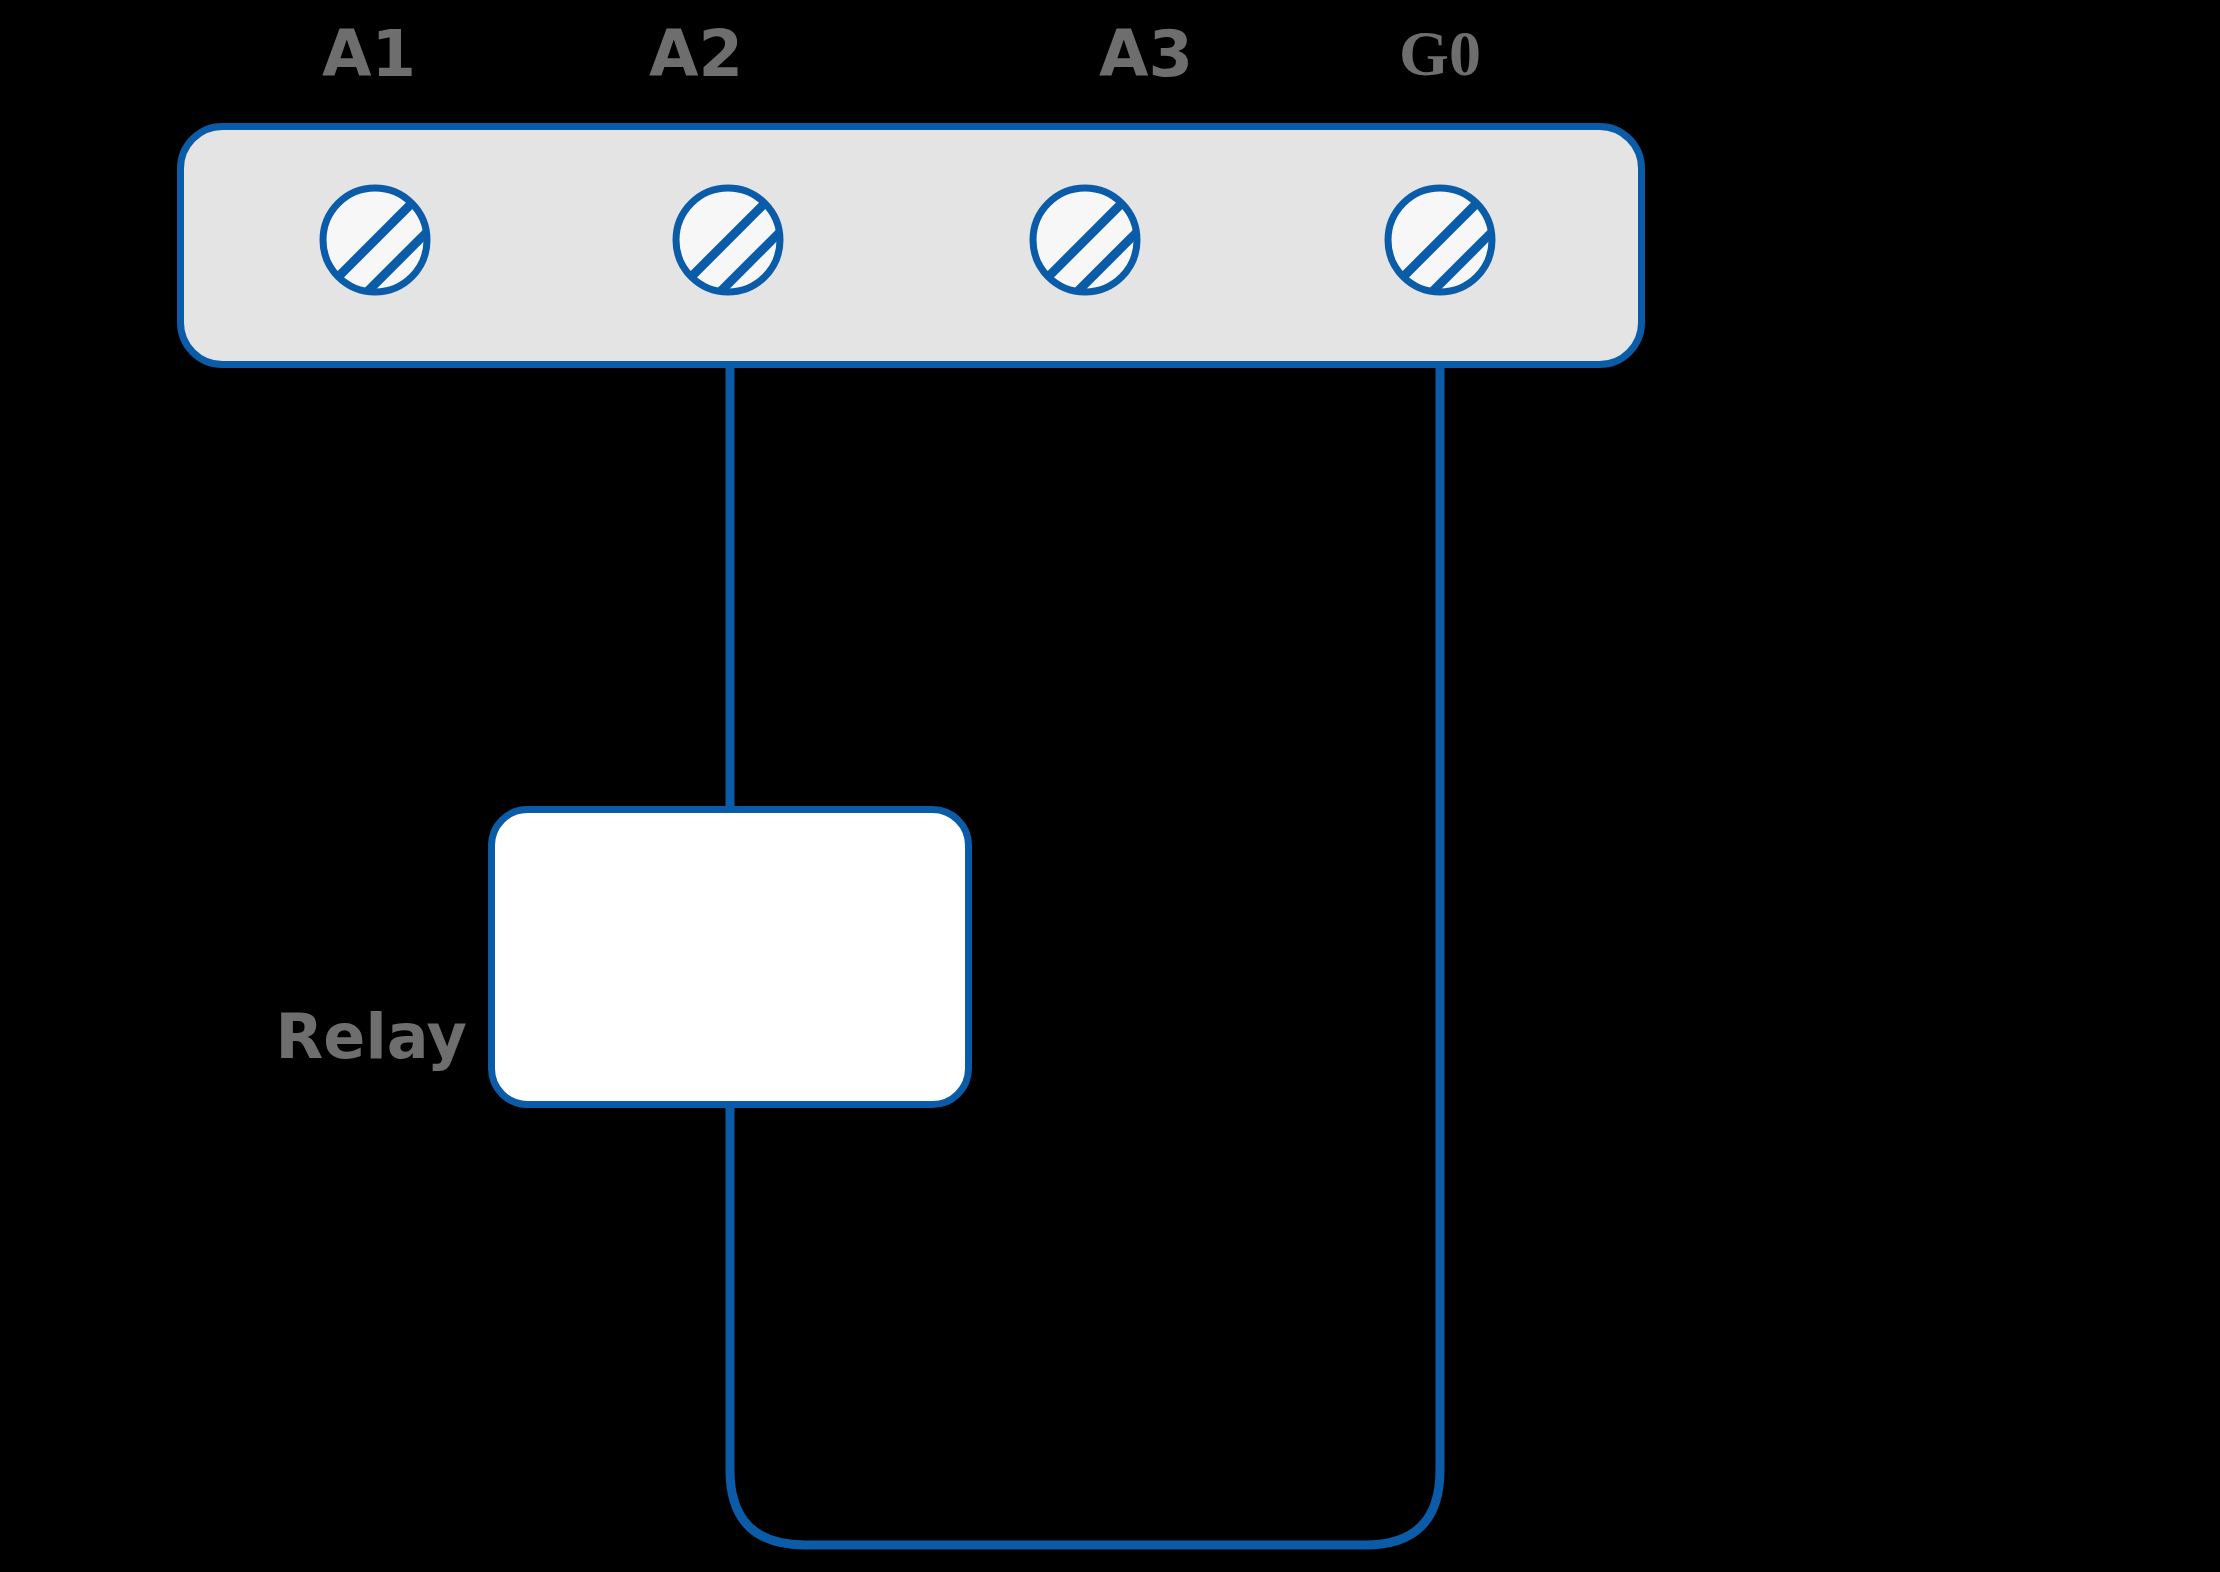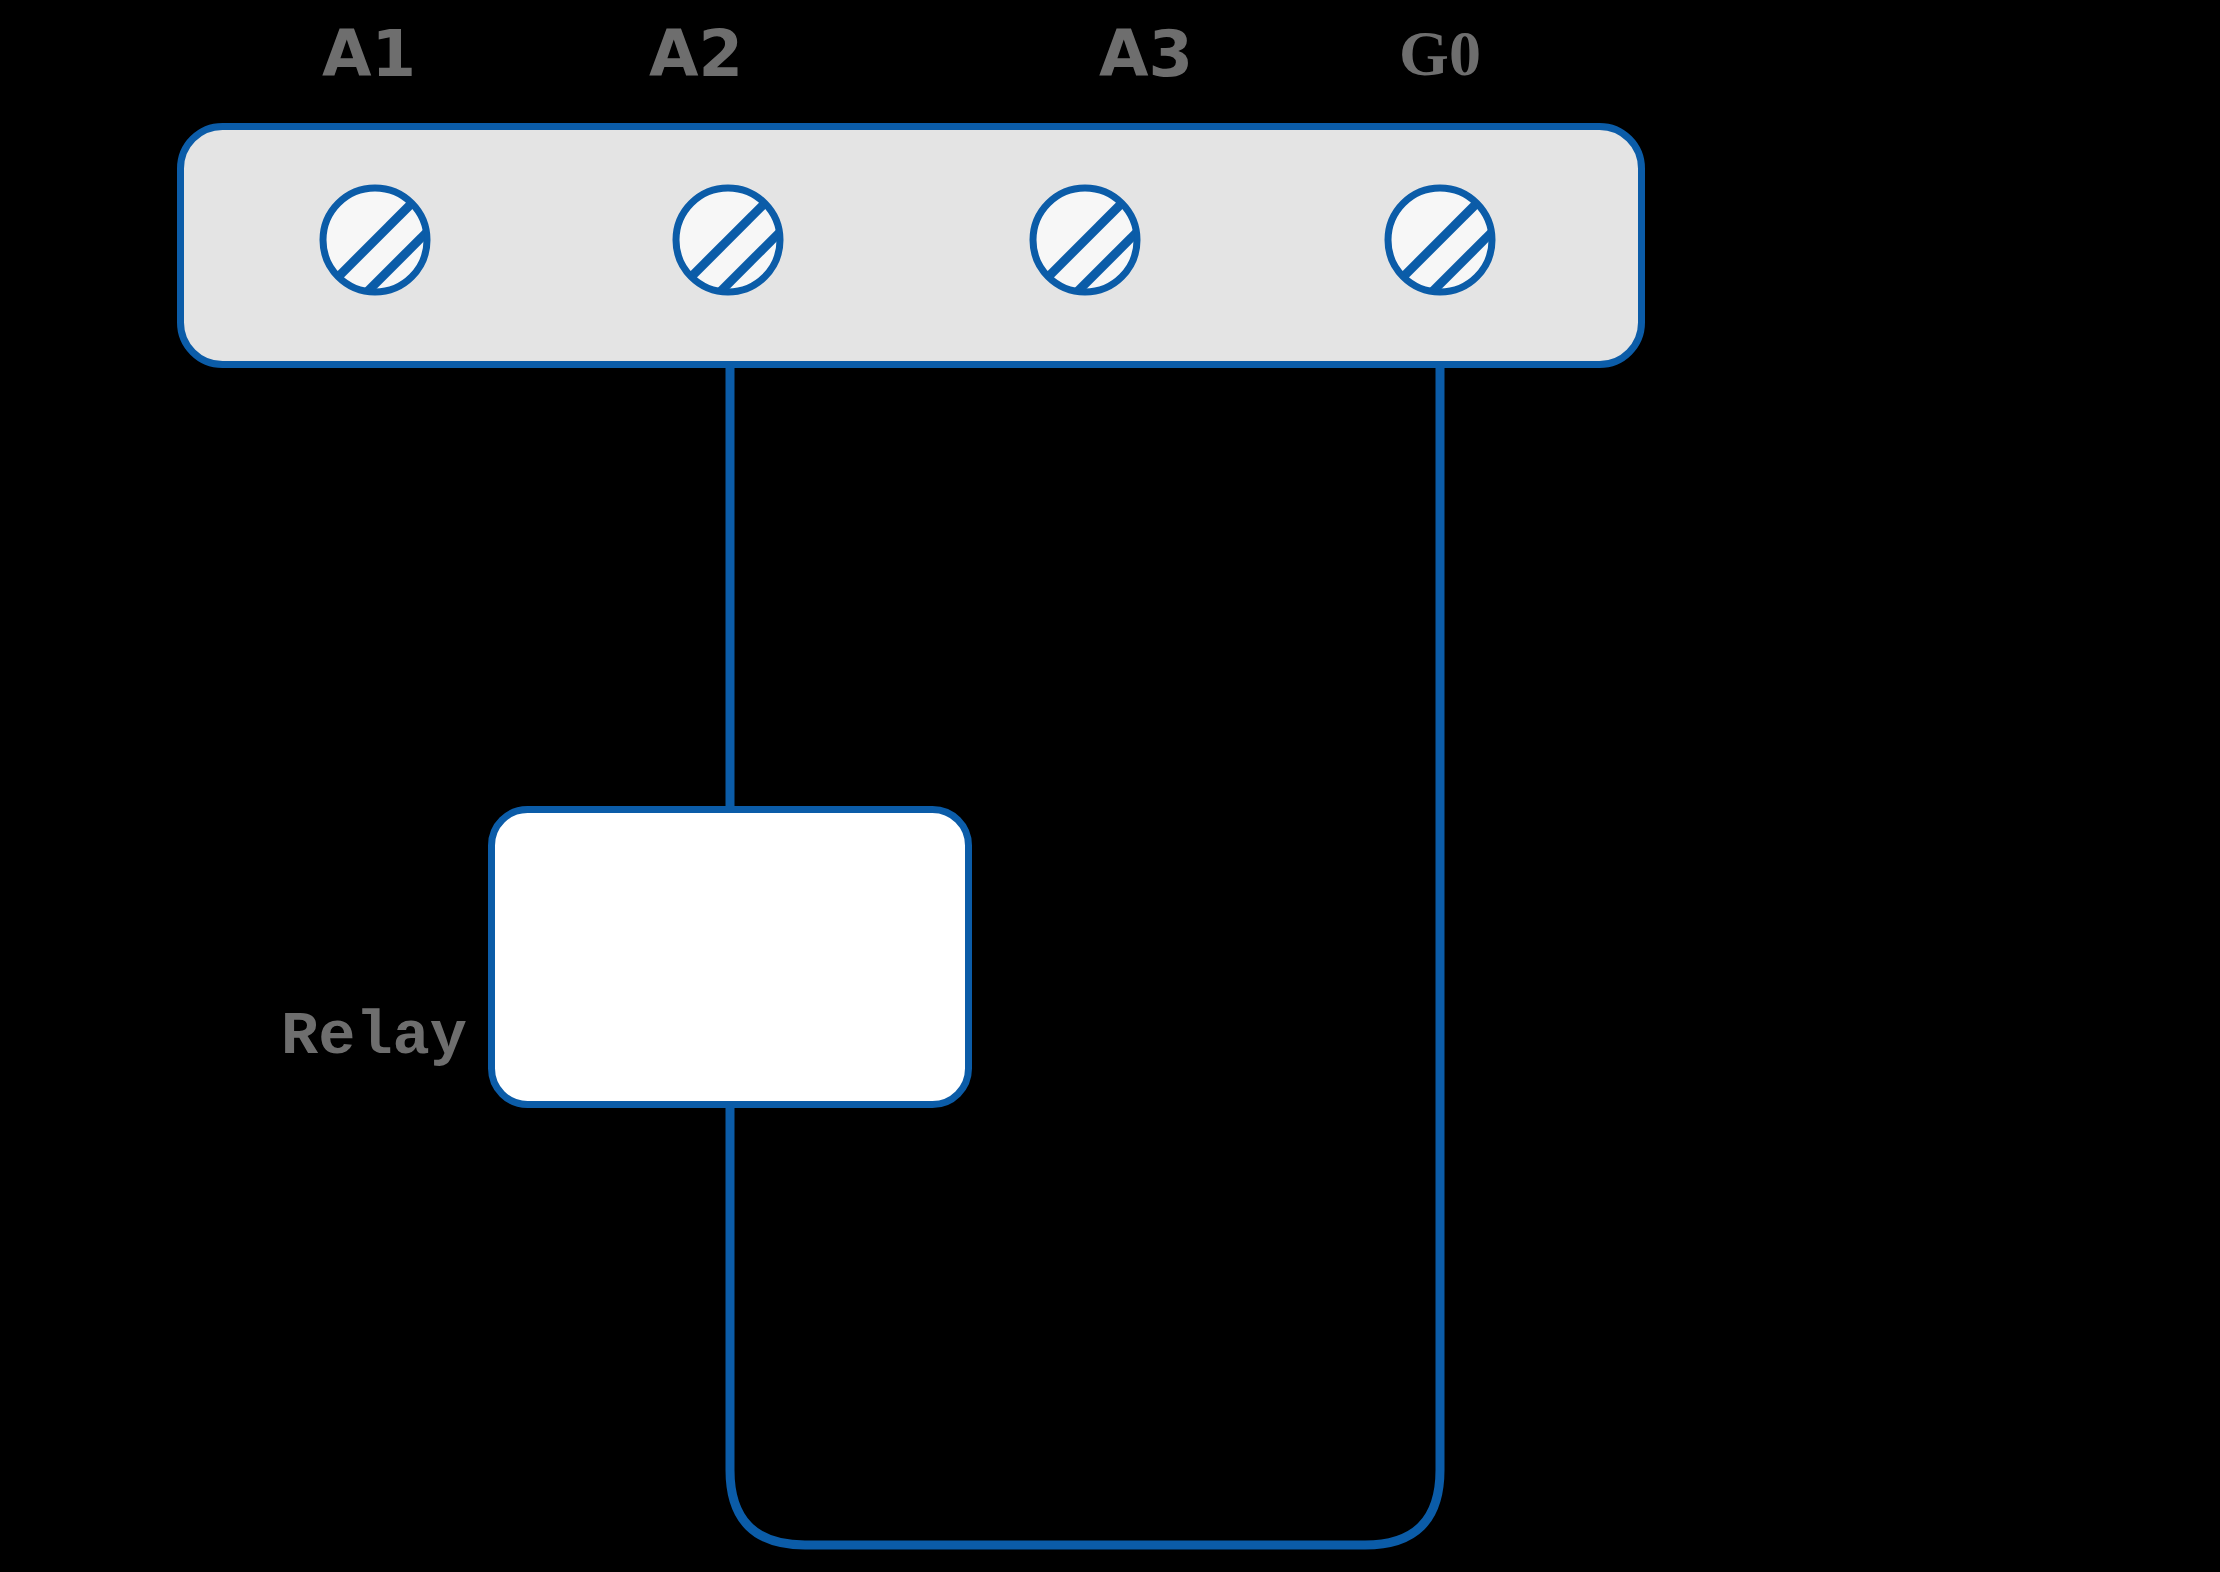"Relay" #relay-caption .cap-line { font-family: Liberation Mono, monospace -> none }
